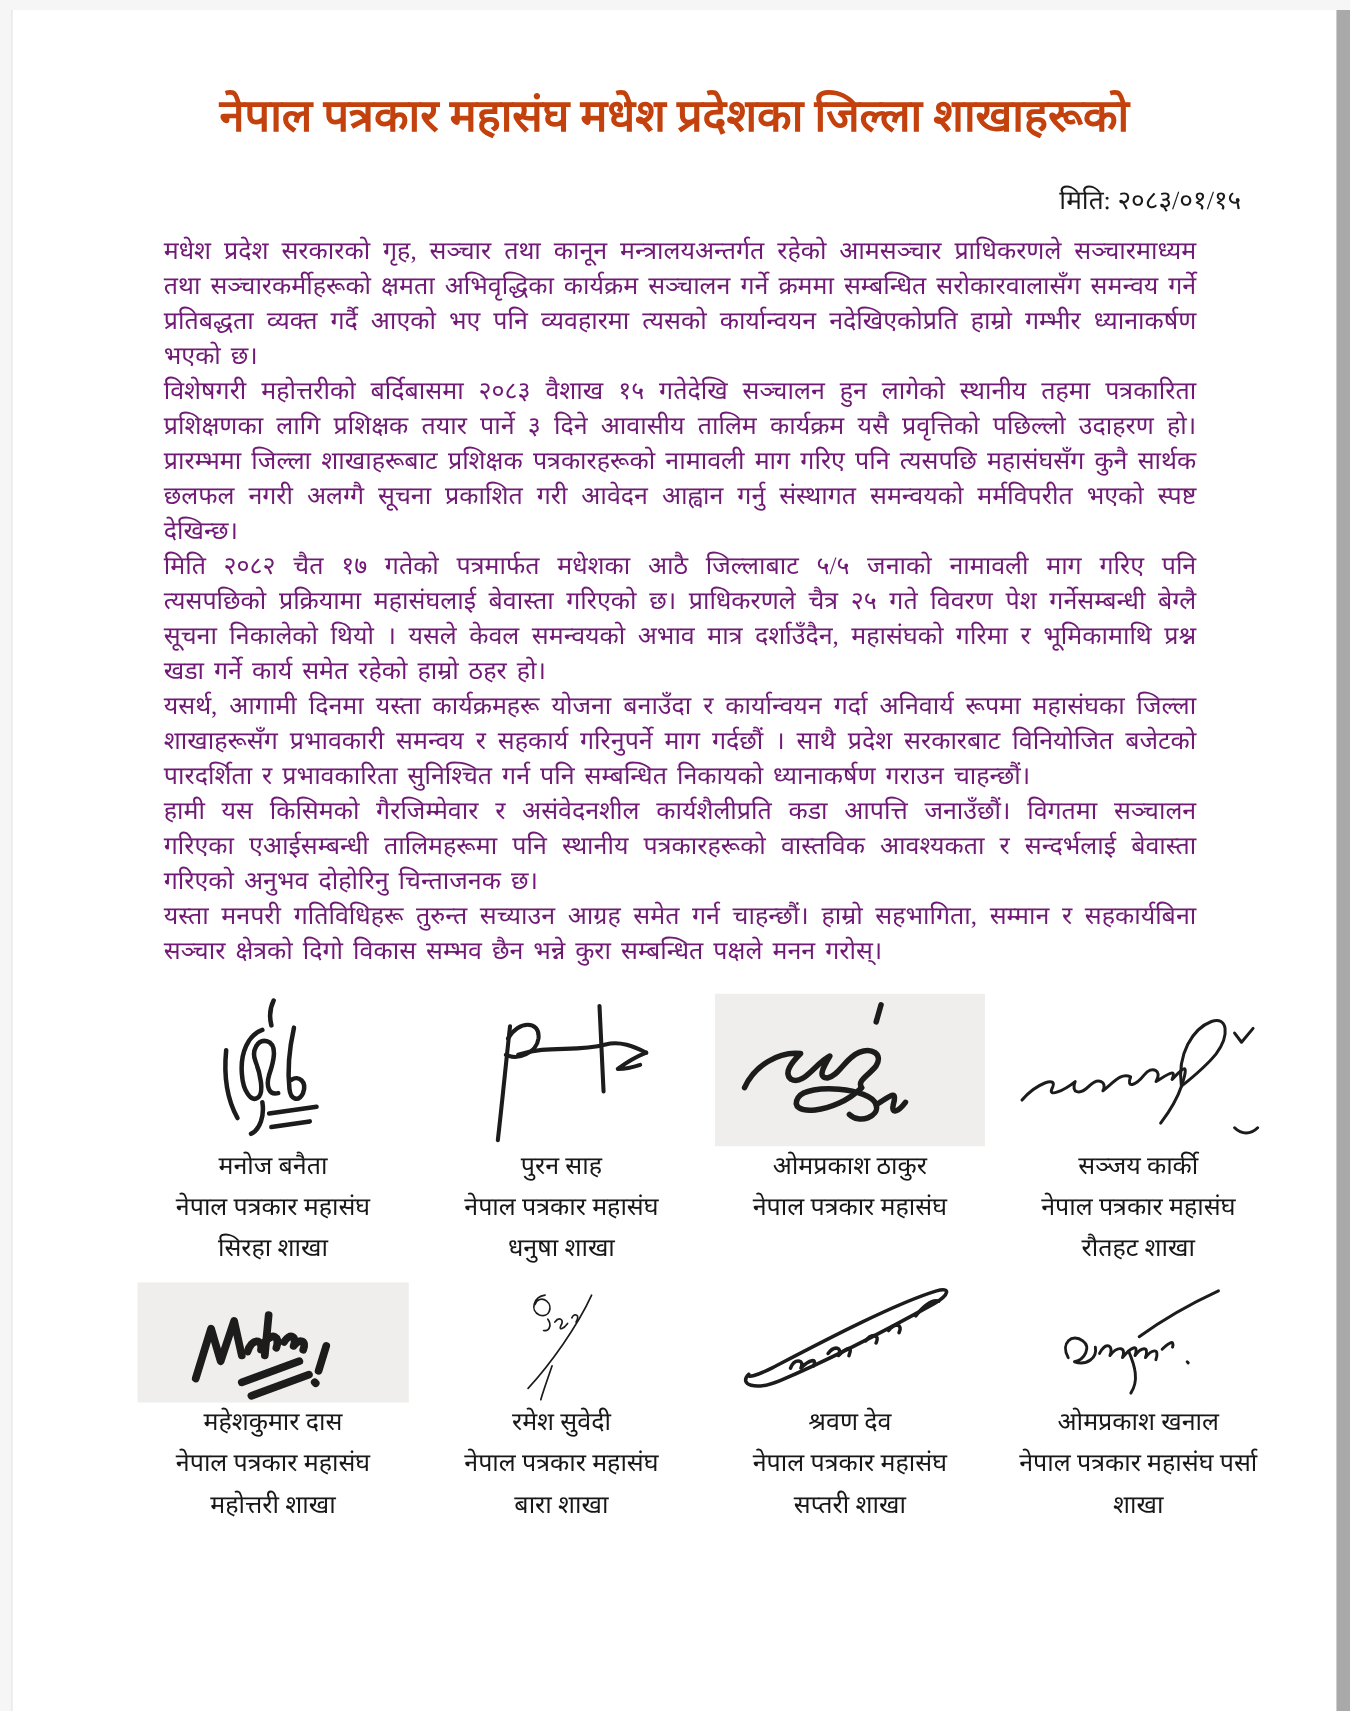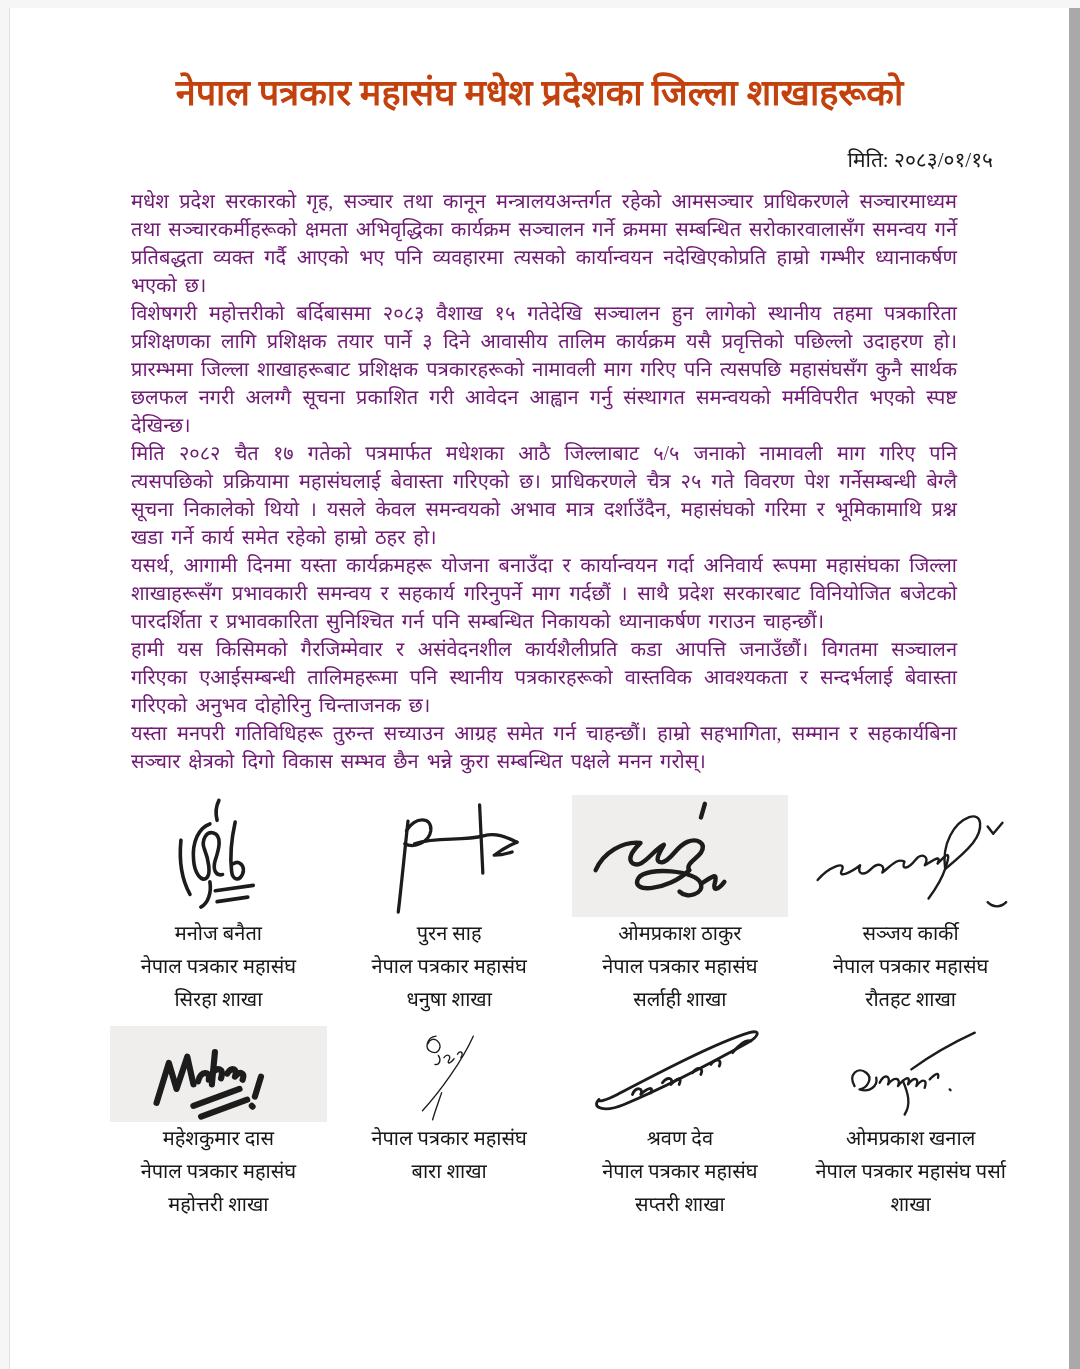"सर्लाही शाखा" div.sig-branch { html: <div>सर्लाही शाखा</div> -> none }
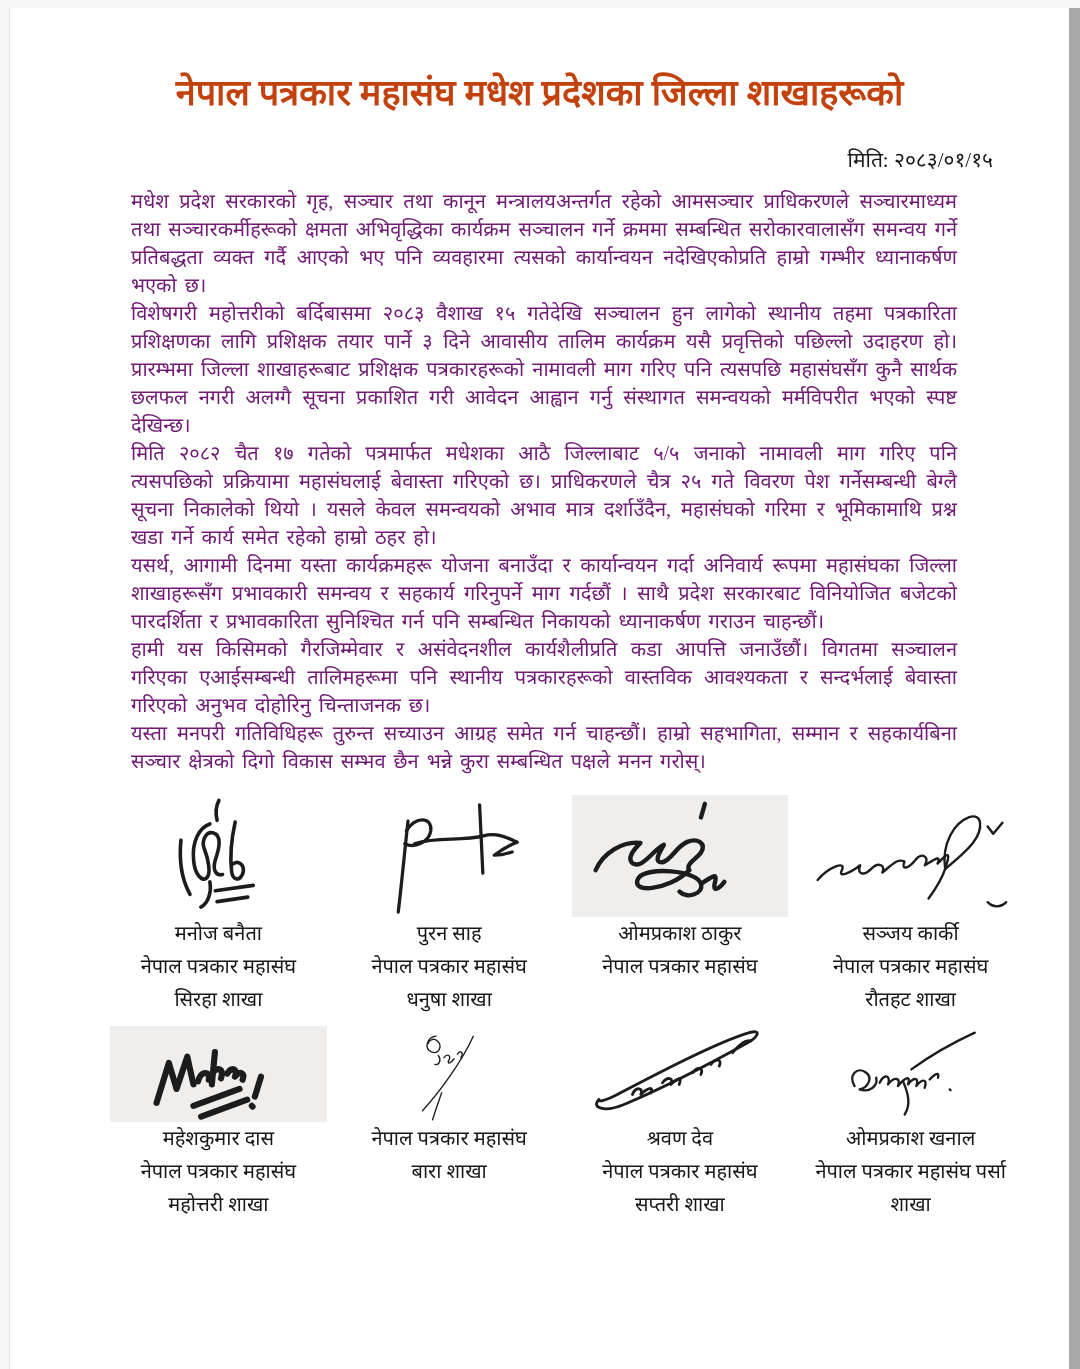"रमेश सुवेदी" div.sig-name { html: none -> <div>रमेश सुवेदी</div> }
